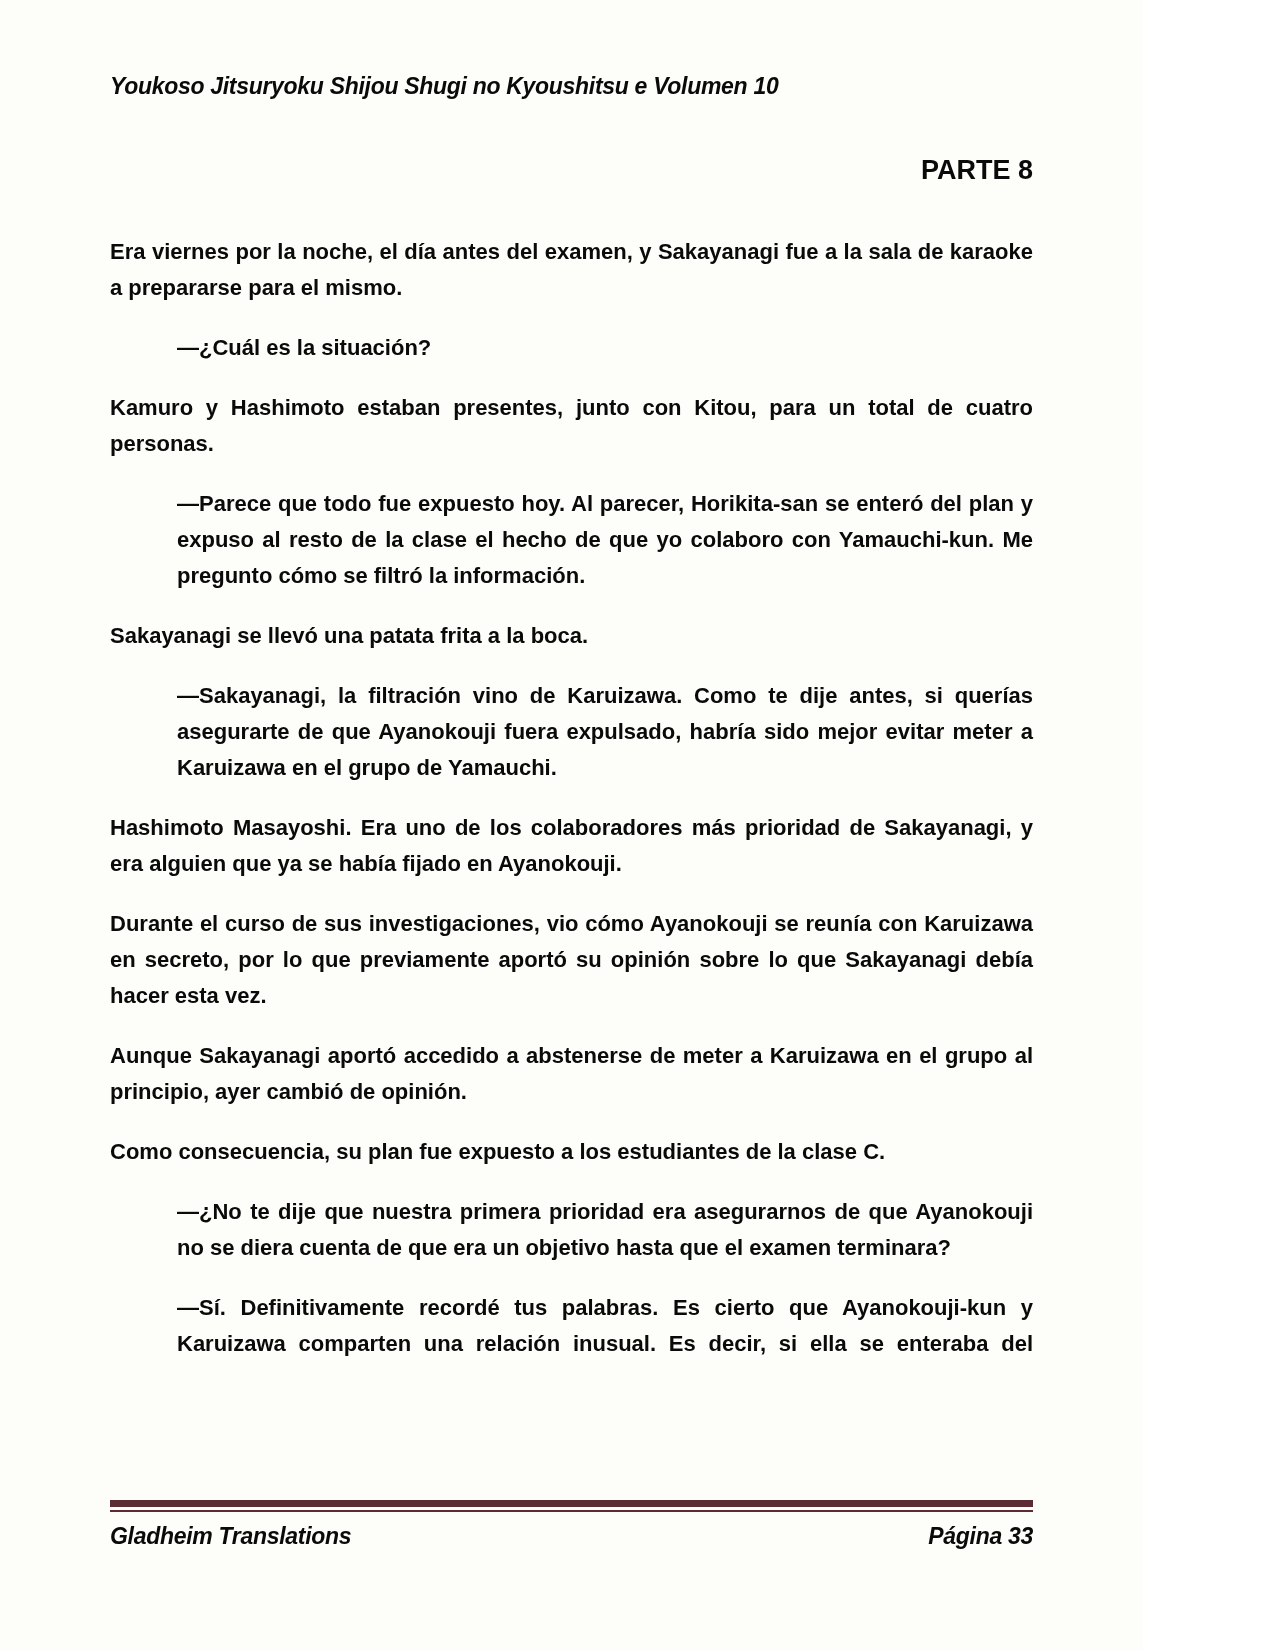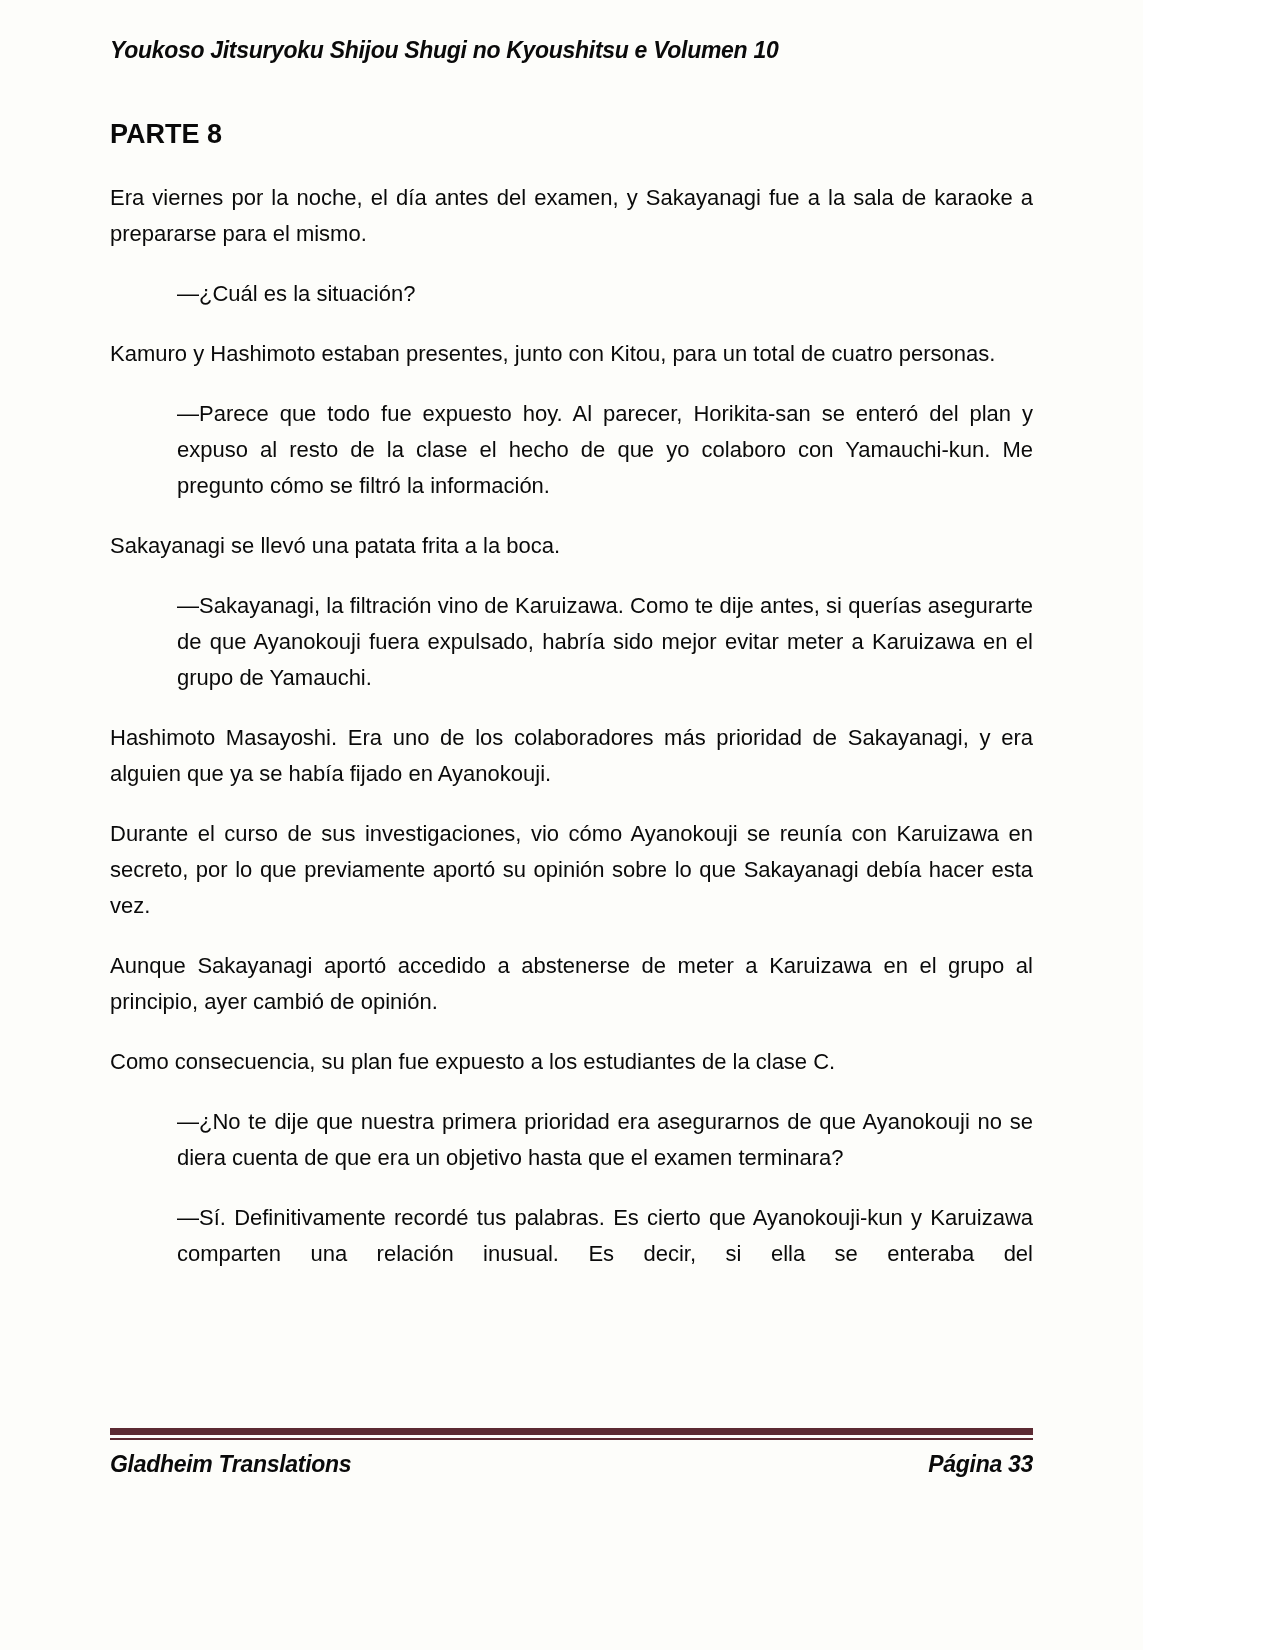"Youkoso Jitsuryoku Shijou Shugi no" .page { padding: 36px 110px 0 110px -> 72px 110px 0 110px }
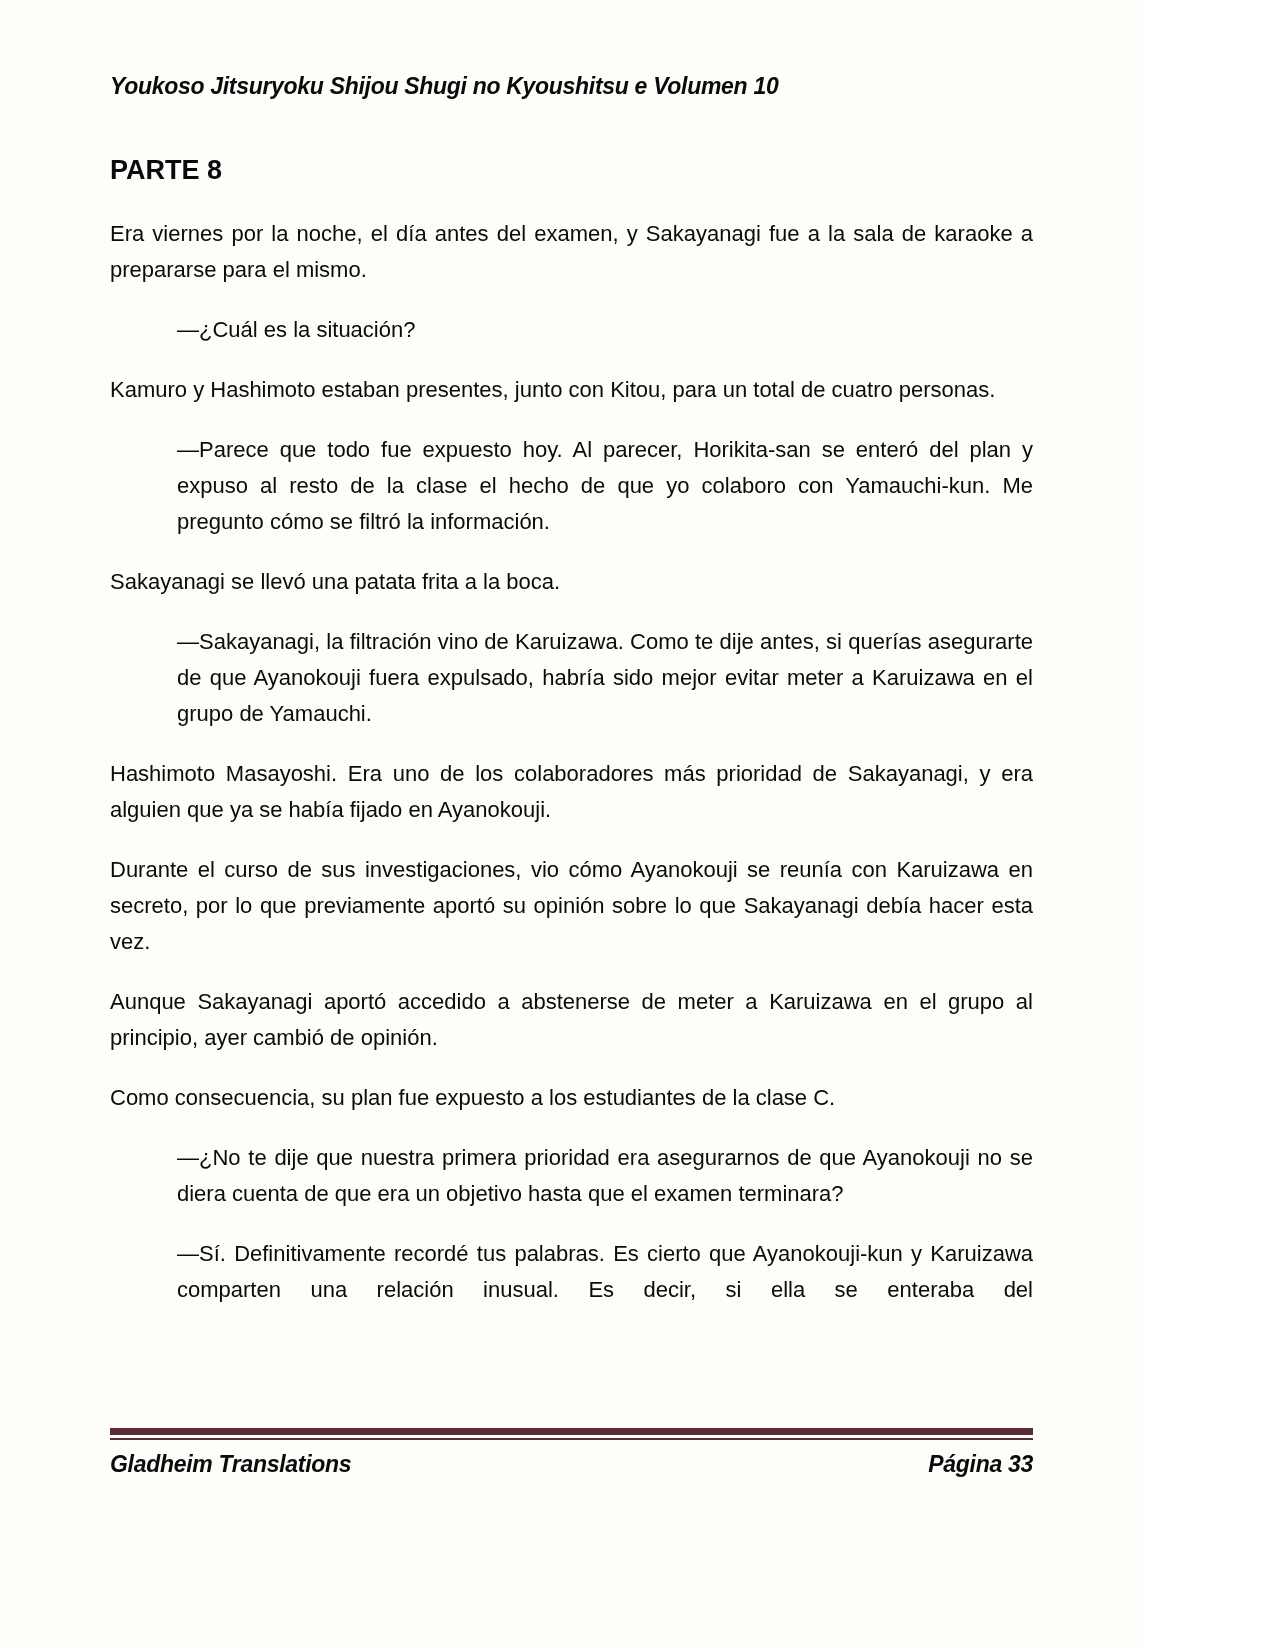"PARTE 8" .section-title { text-align: none -> right }
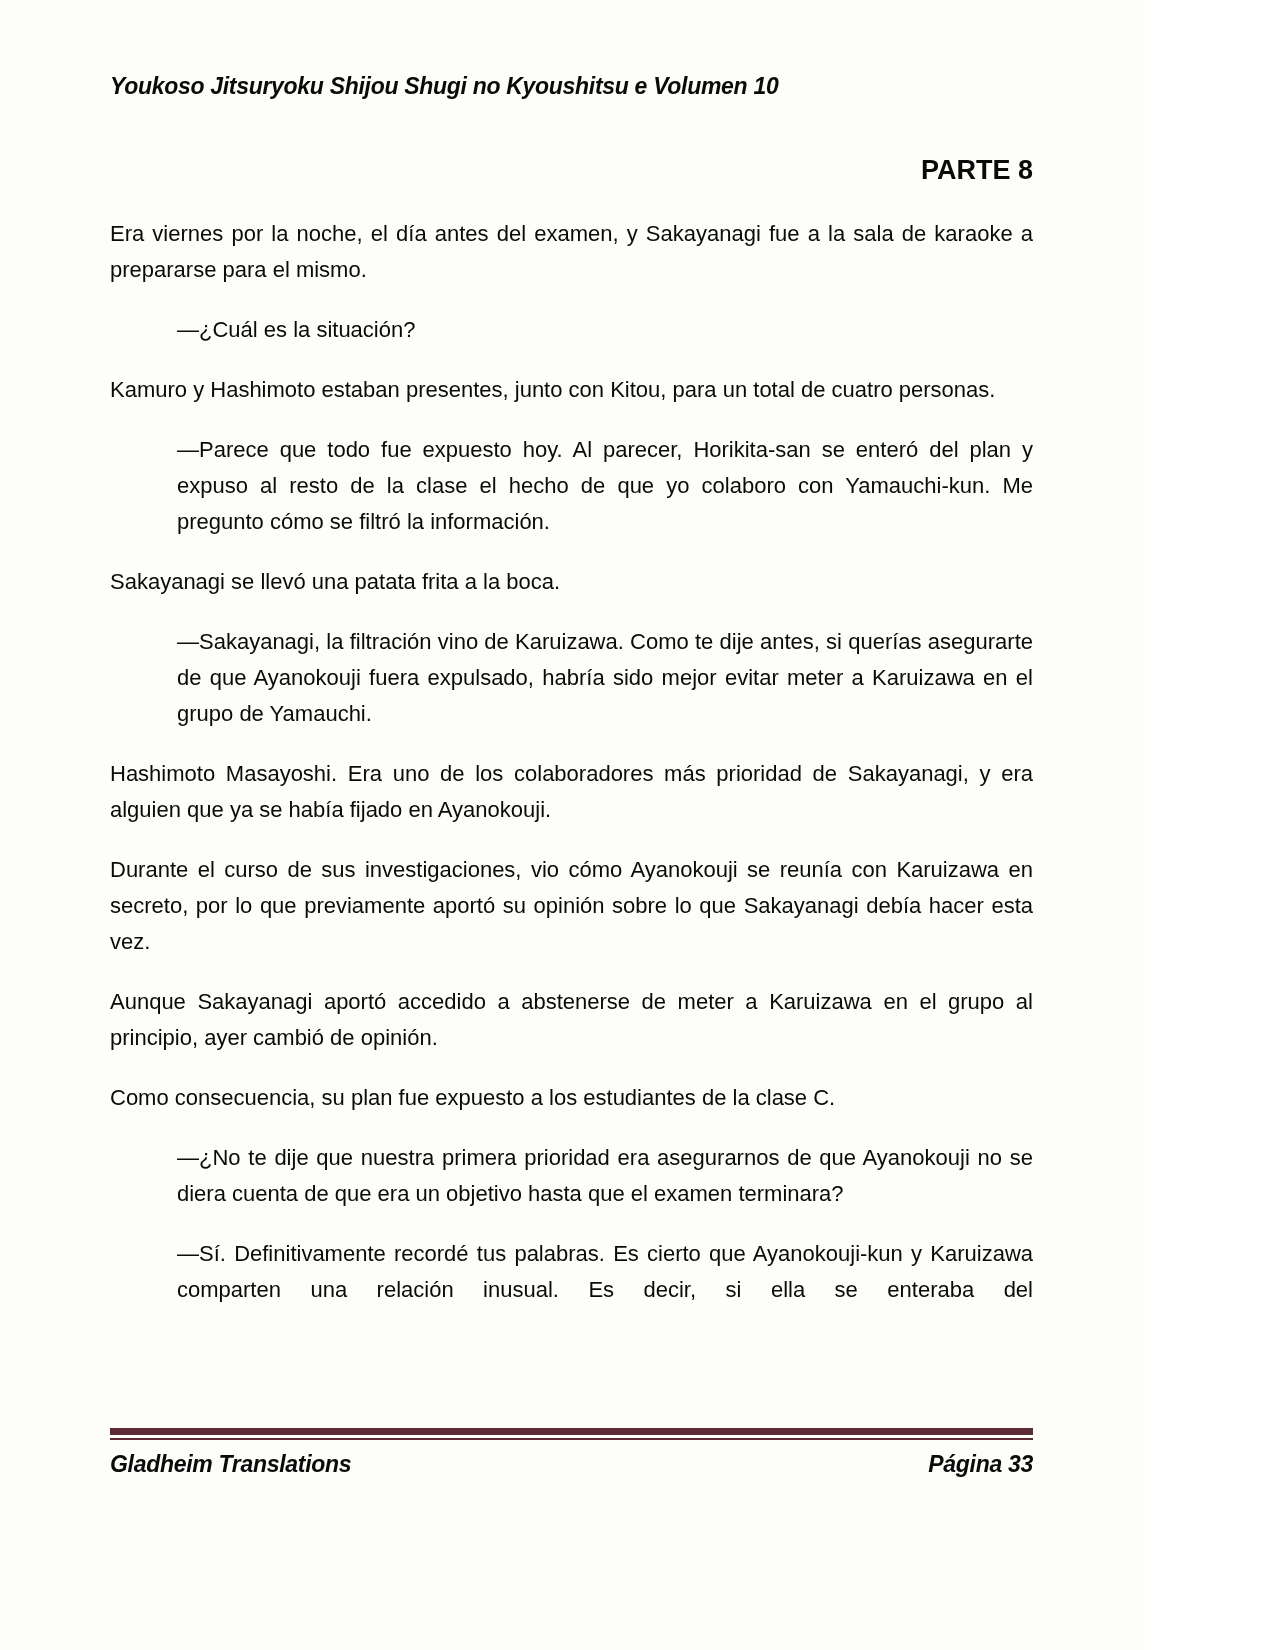"Era viernes por la noche," .page-body { font-weight: none -> bold; margin-top: 30px -> 48px }
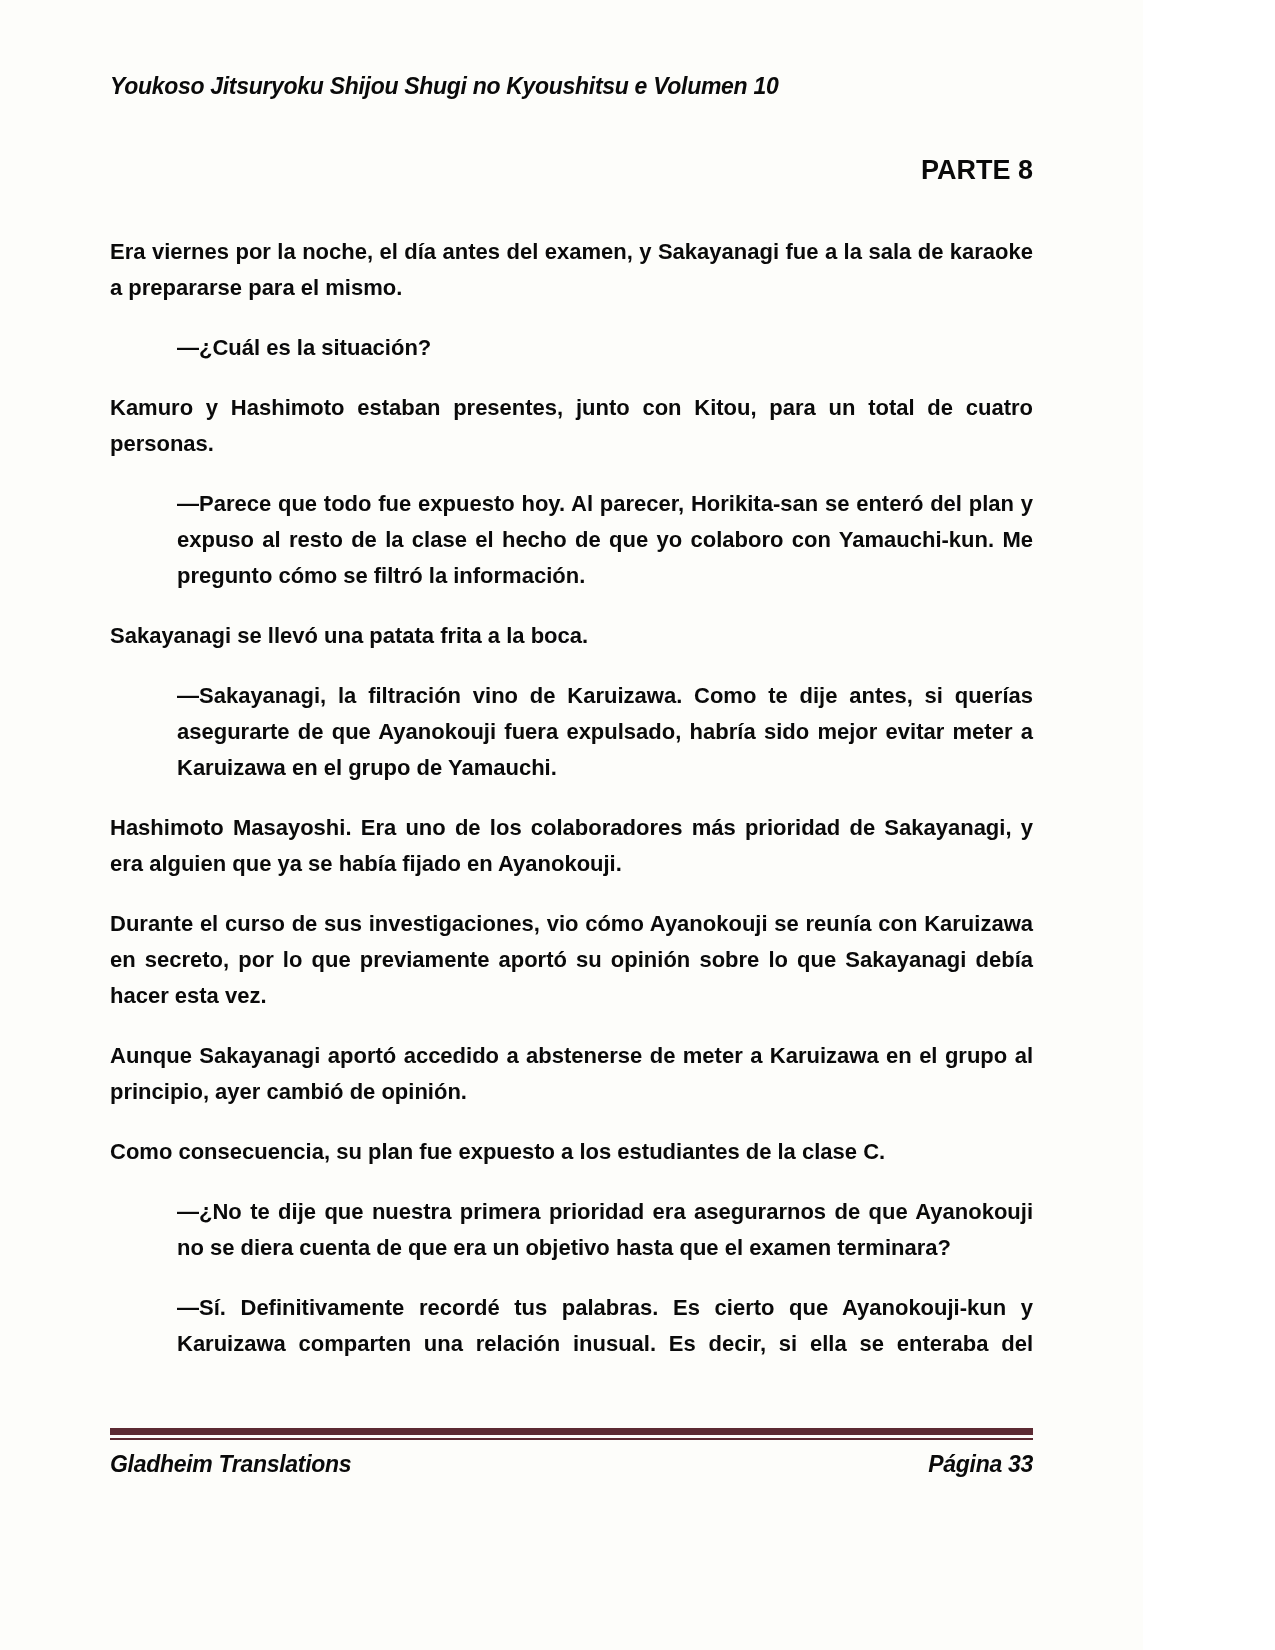"Gladheim Translations" .page-footer { top: 1428px -> 1500px }
